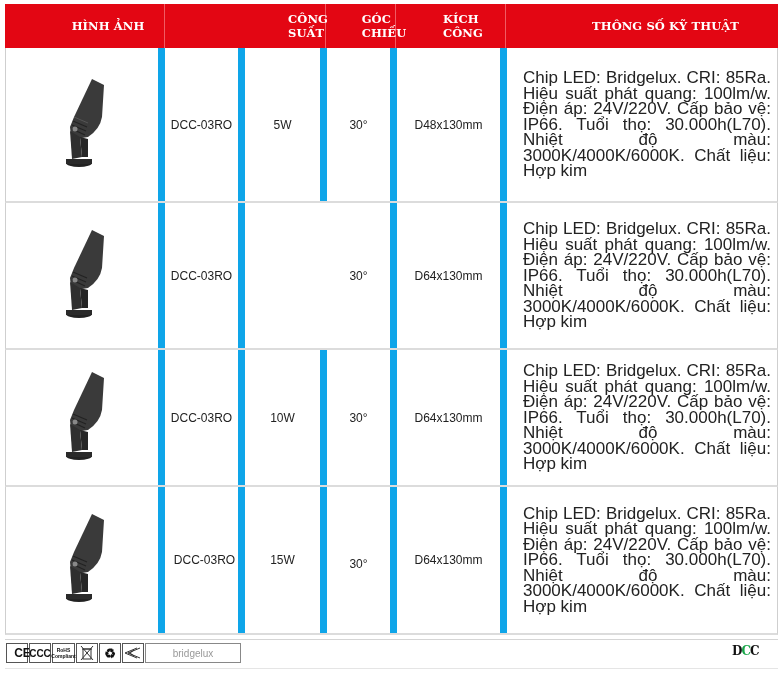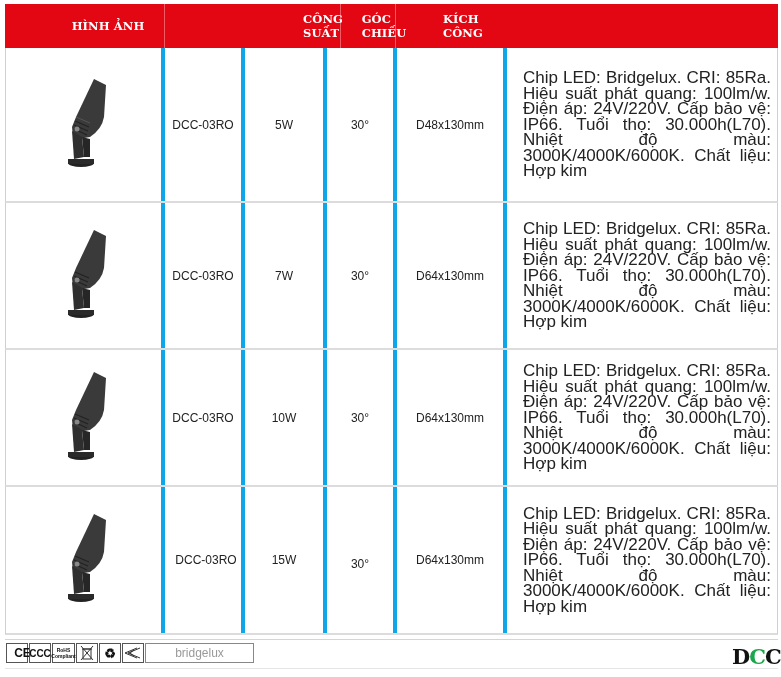"CÔNG SUẤT" div.hcell { left: 254px -> 239px }
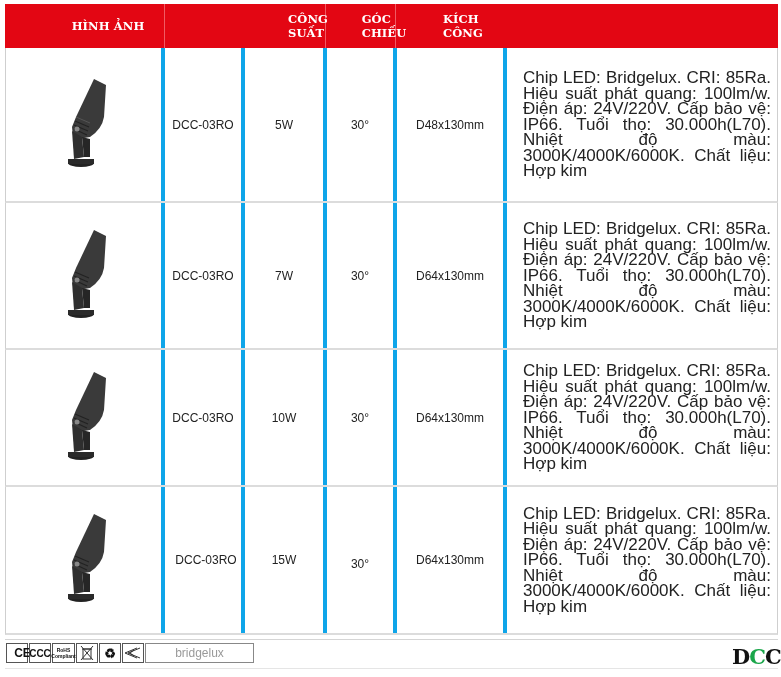"THÔNG SỐ KỸ THUẬT" div.hcell { html: none -> <div>THÔNG SỐ KỸ THUẬT</div> }
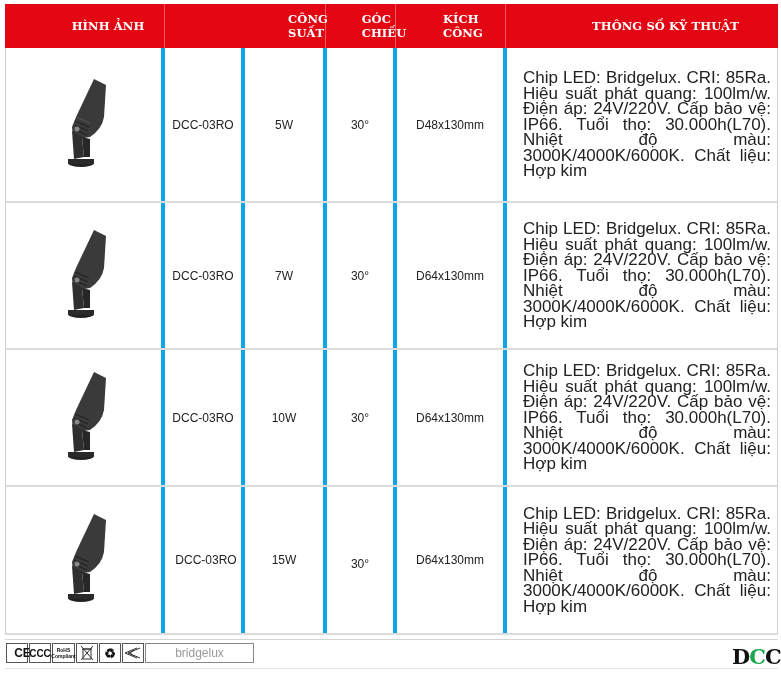"DCC-03RO" .cell { border-right: 4px solid #0ea5e9 -> 7px solid #0ea5e9 }
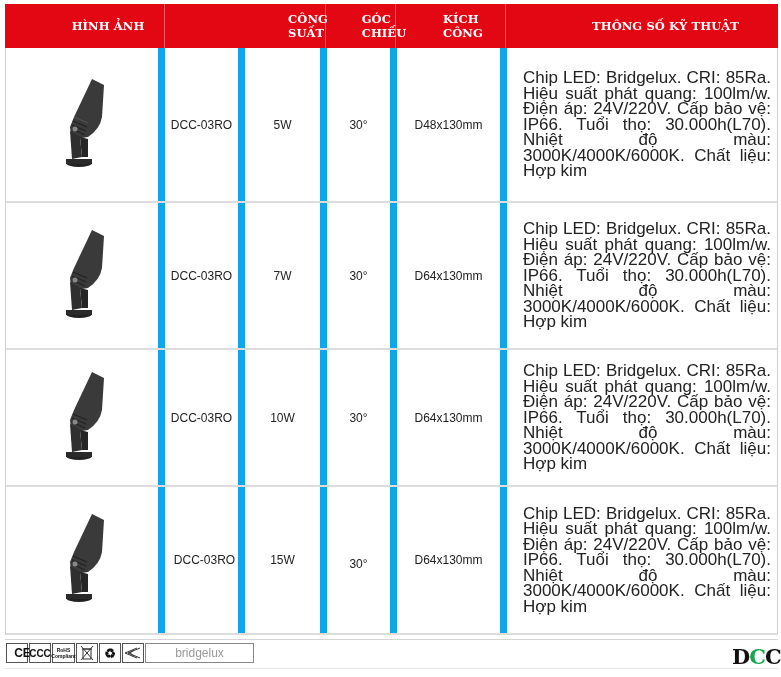"7W" div.cell { html: <div>7W</div> -> none }
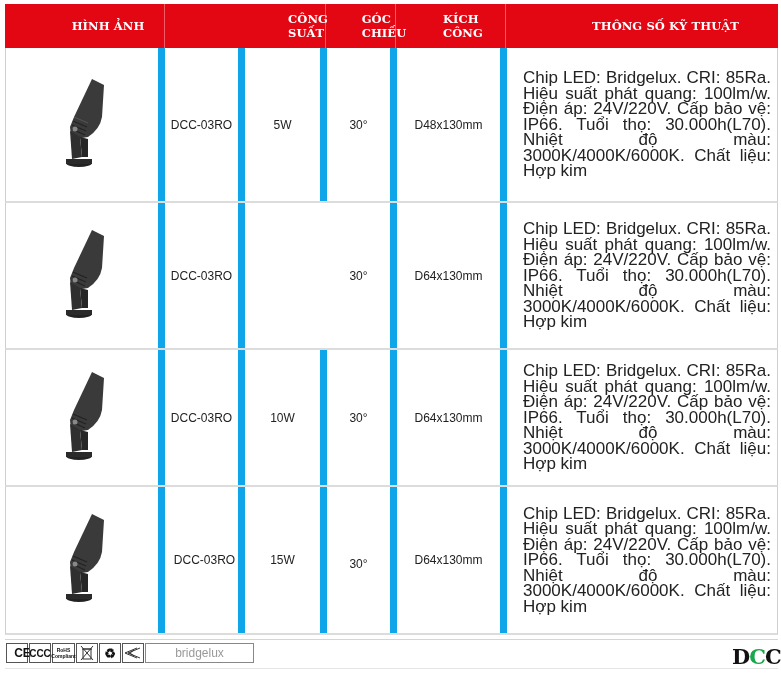"bridgelux" div.cert { font-size: 12px -> 10px; width: 109px -> 96px }
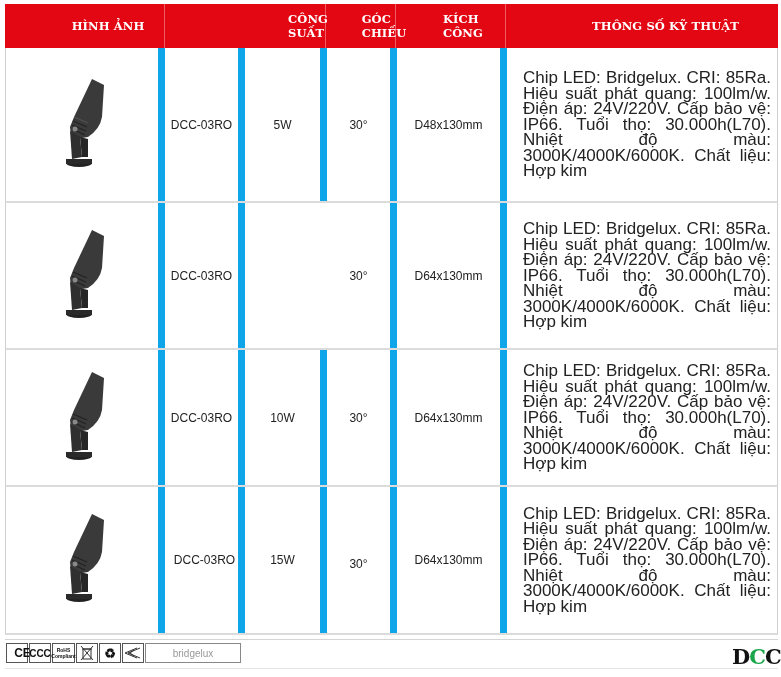"DCC" .brand { font-size: 21px -> 12px }
